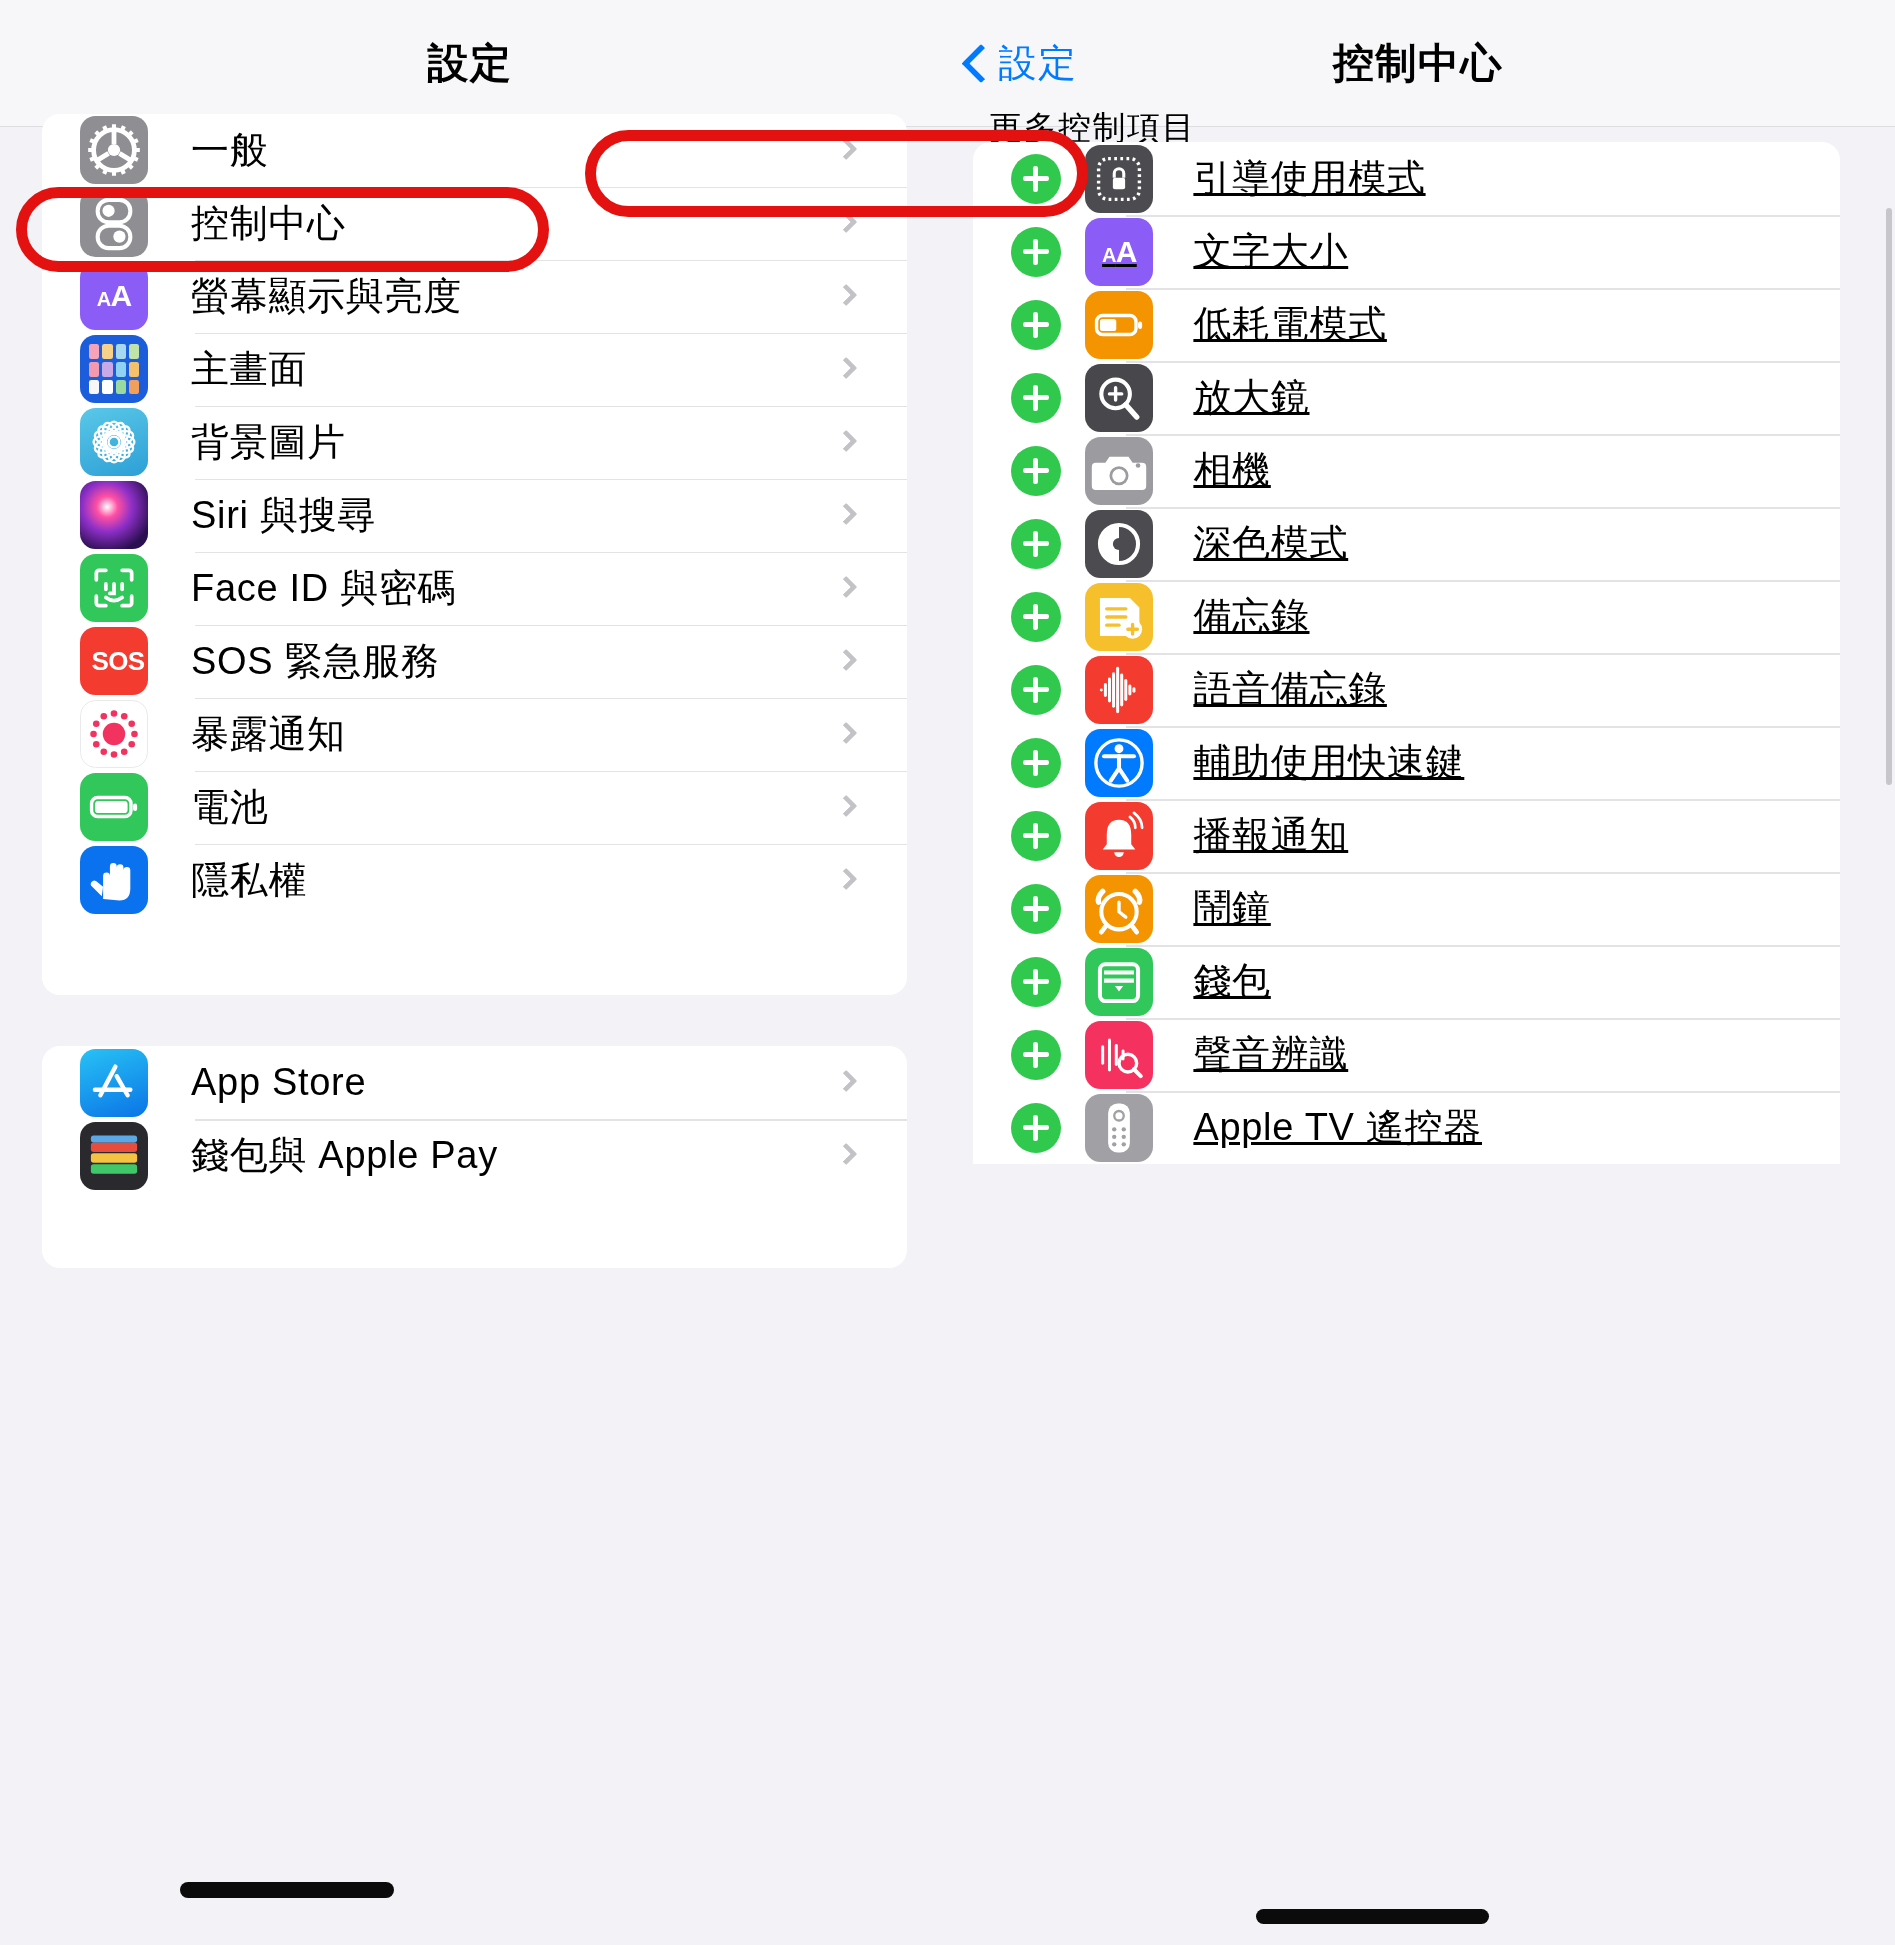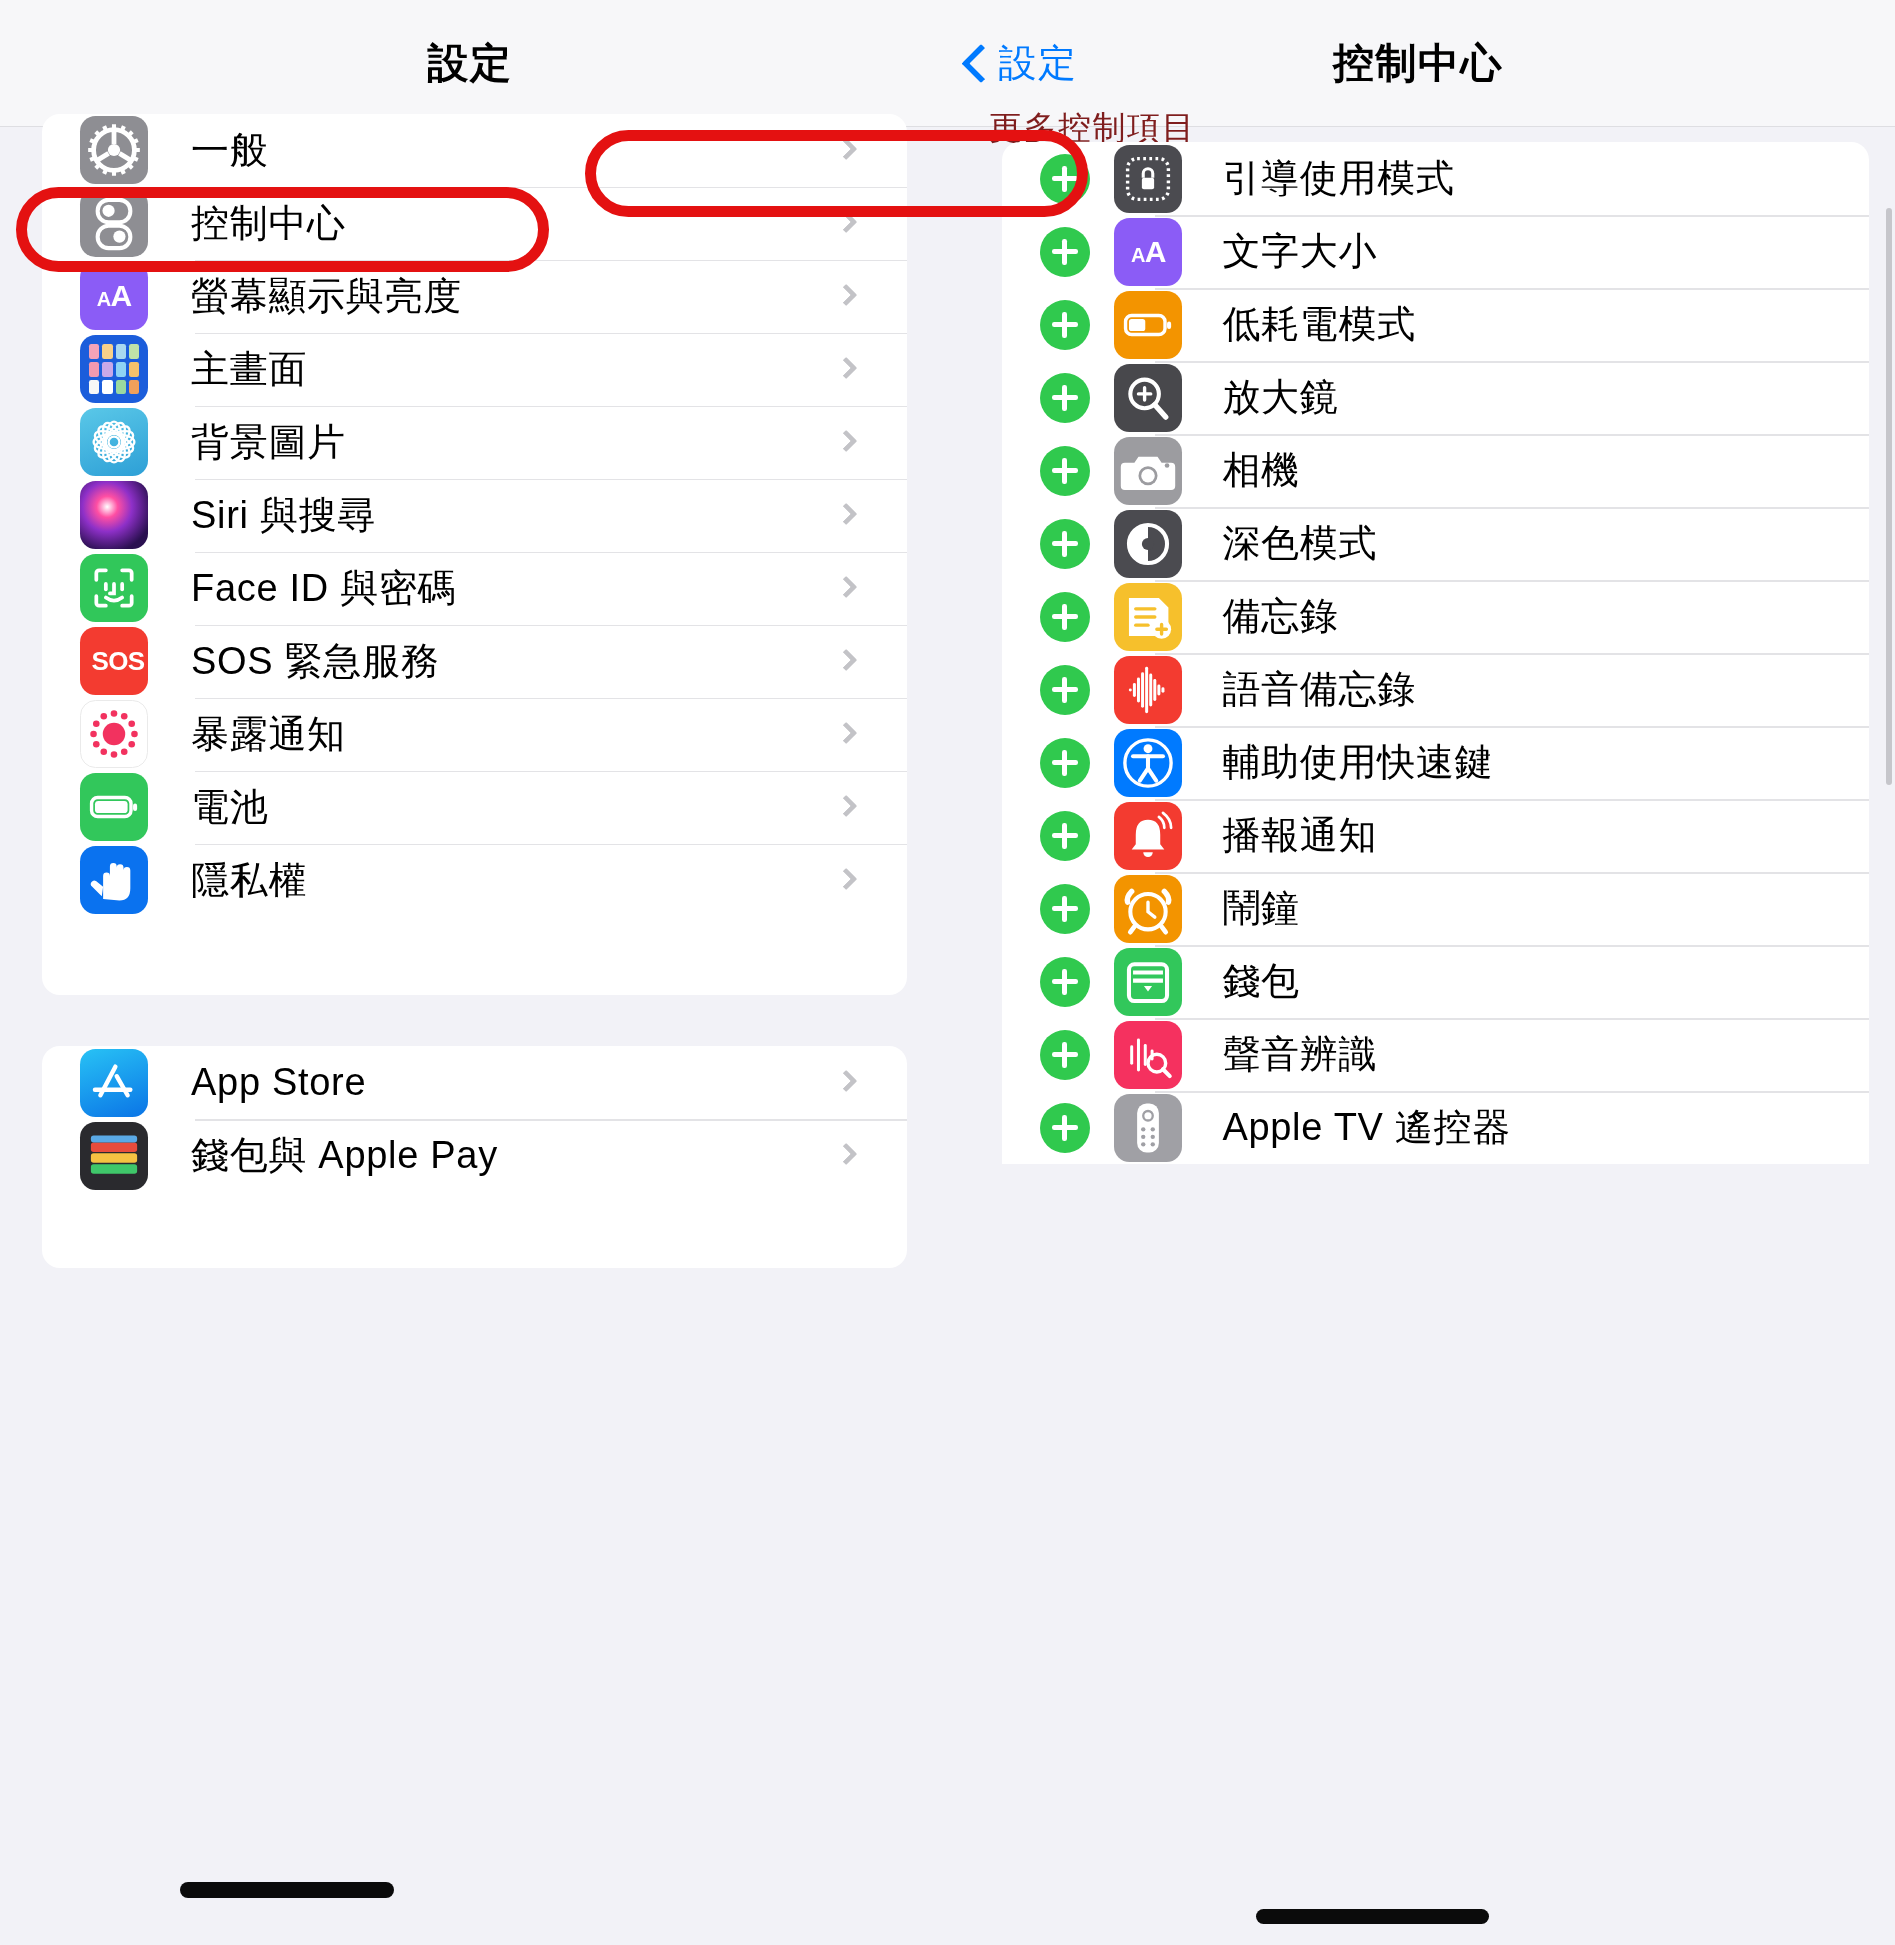"更多控制項目" .section-header { color: #7f1d1d -> #000000 }
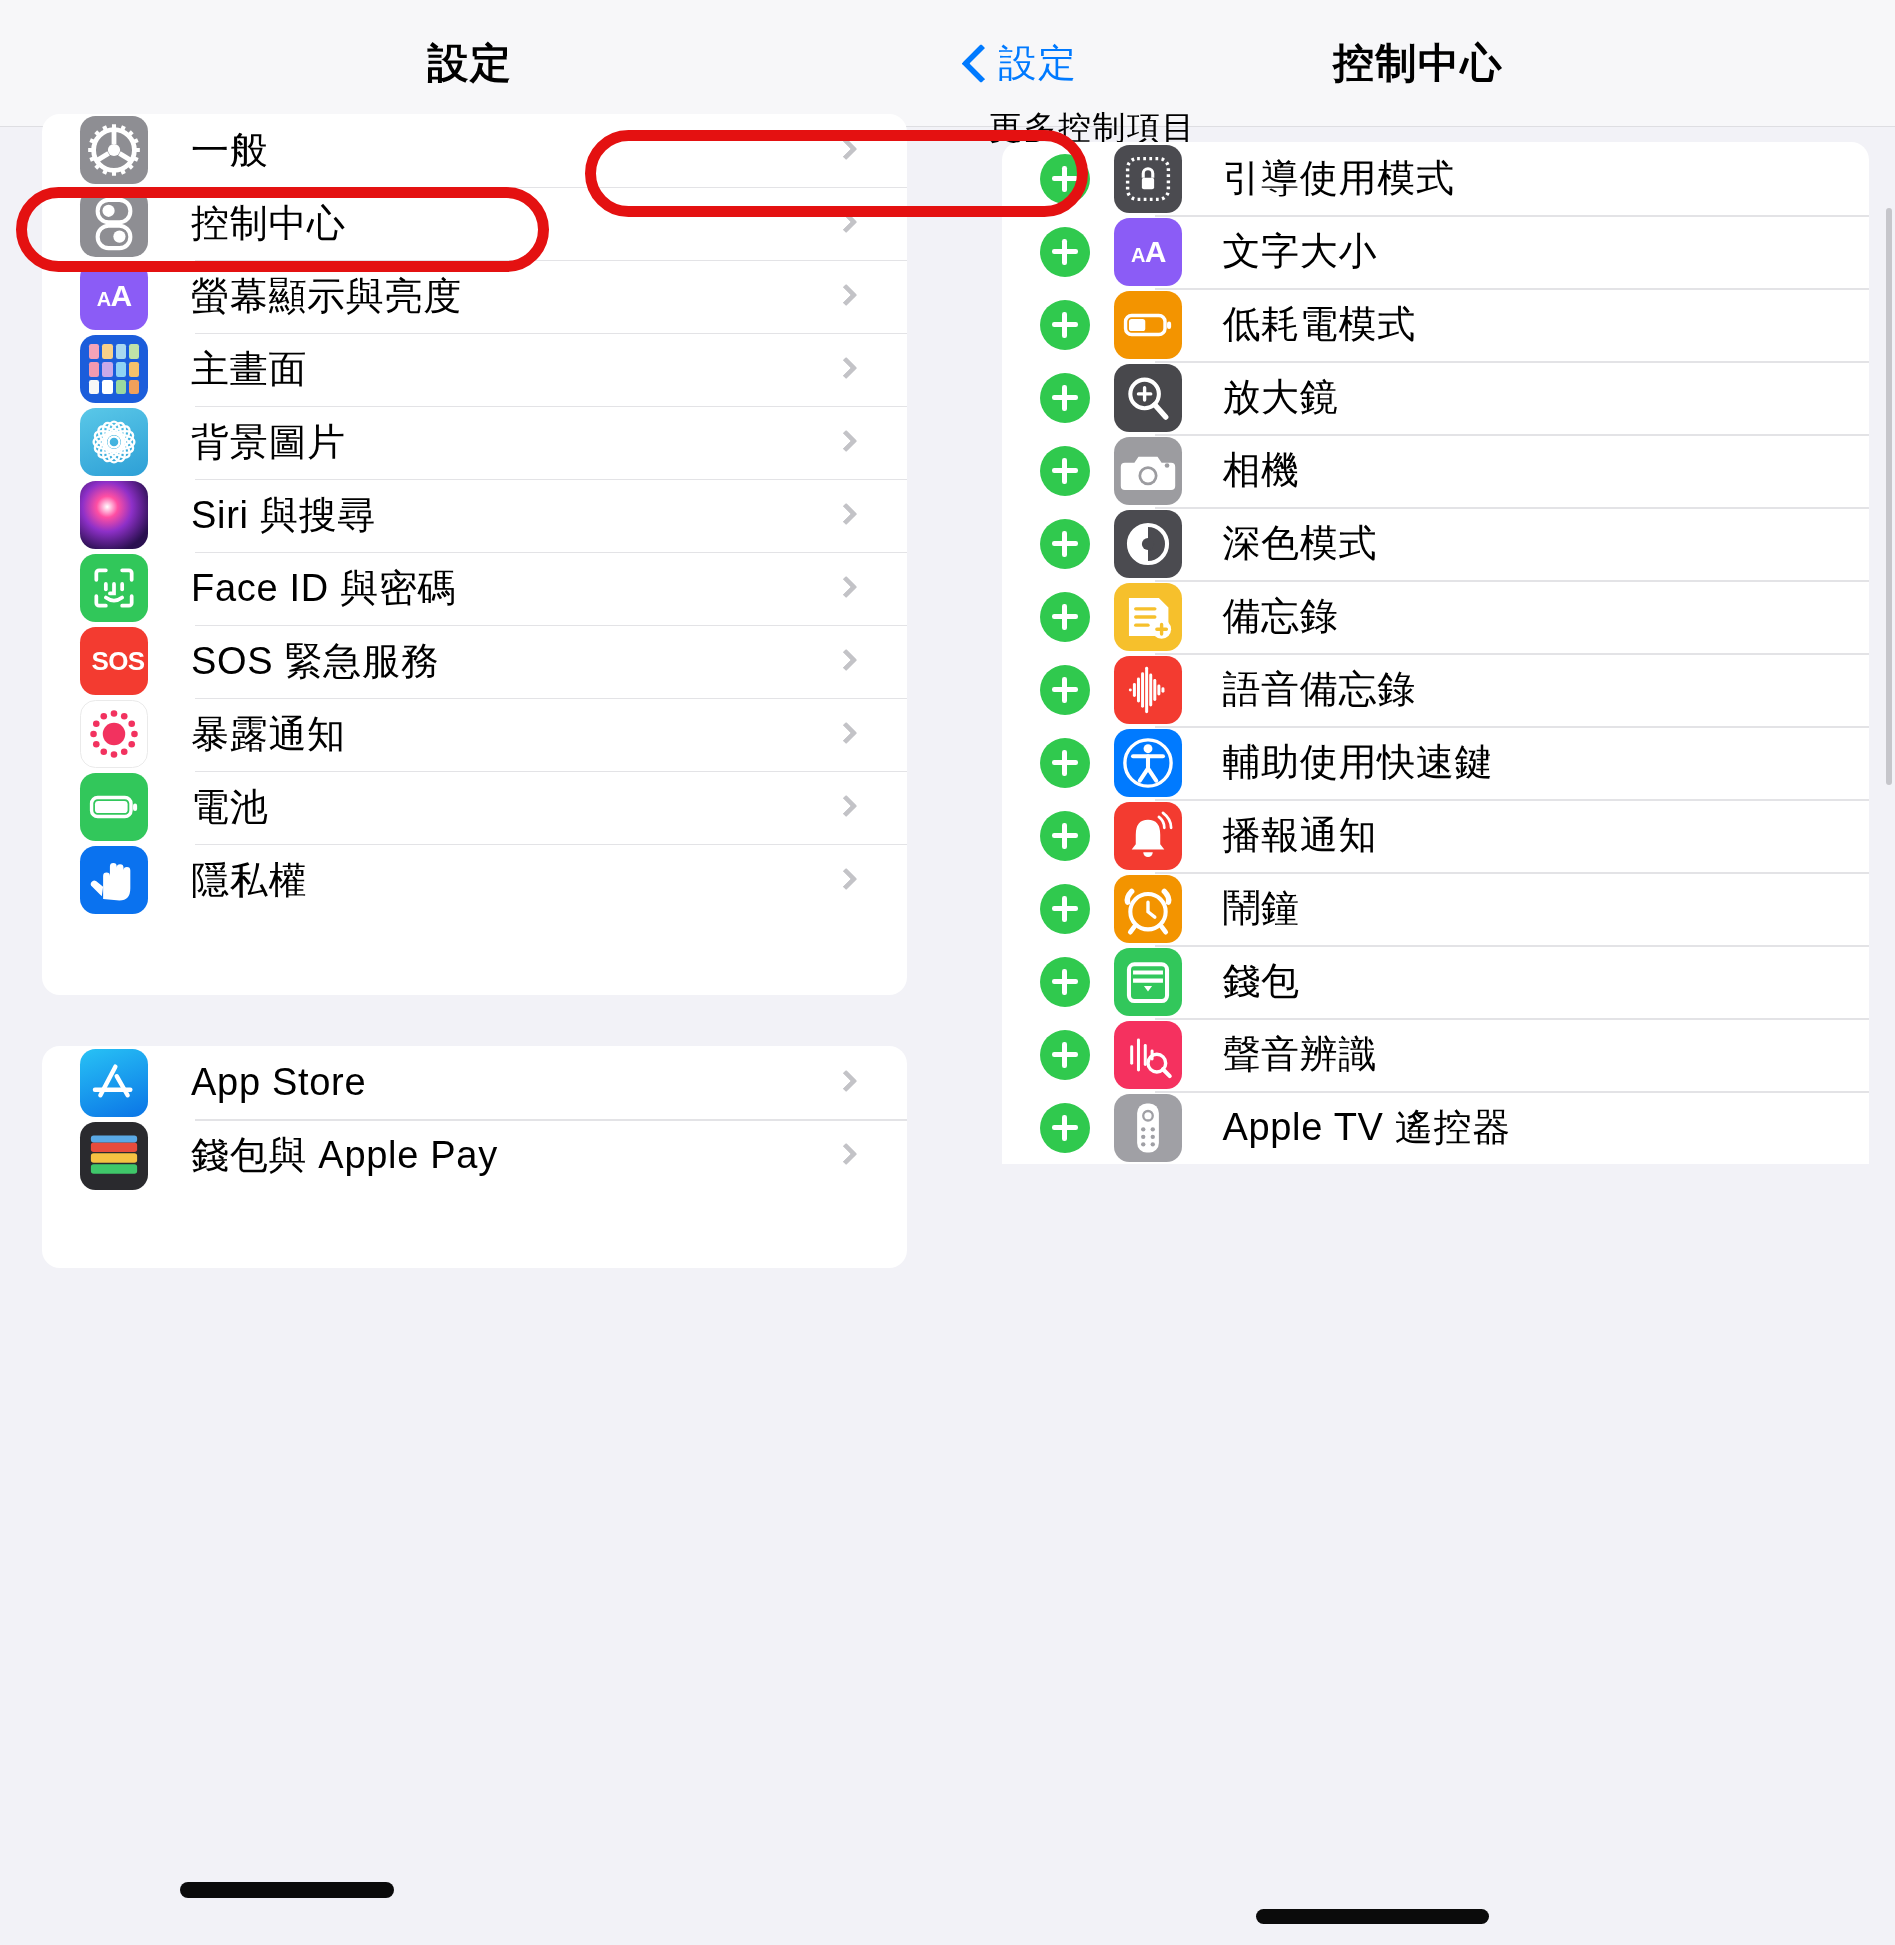"引導使用模式" .rcard { left: 54px -> 25px; text-decoration: none -> underline }
